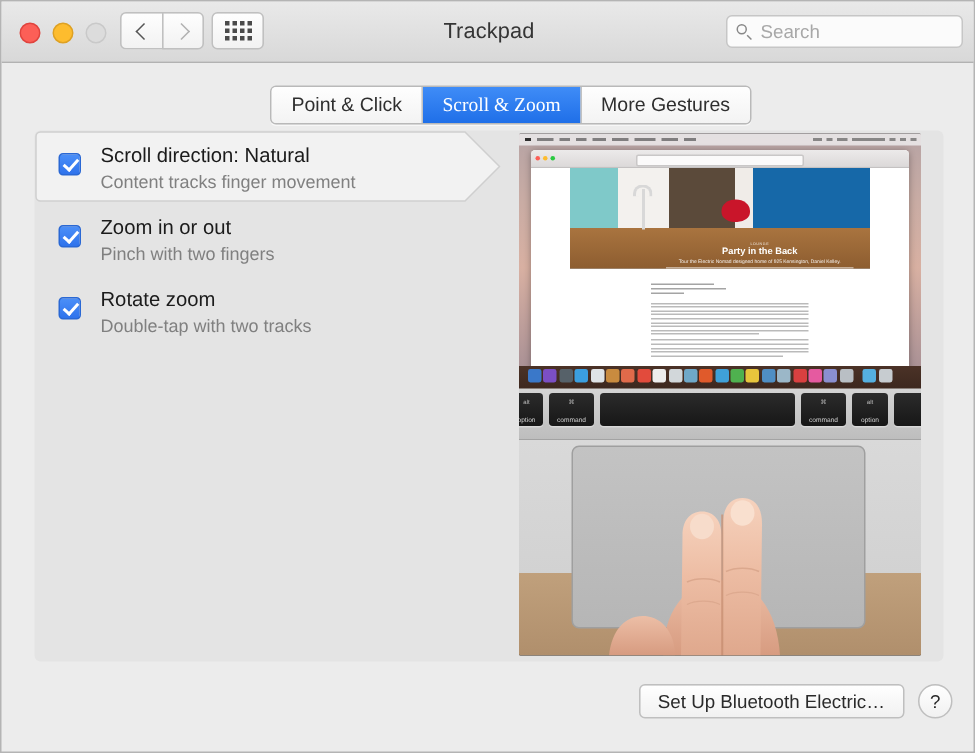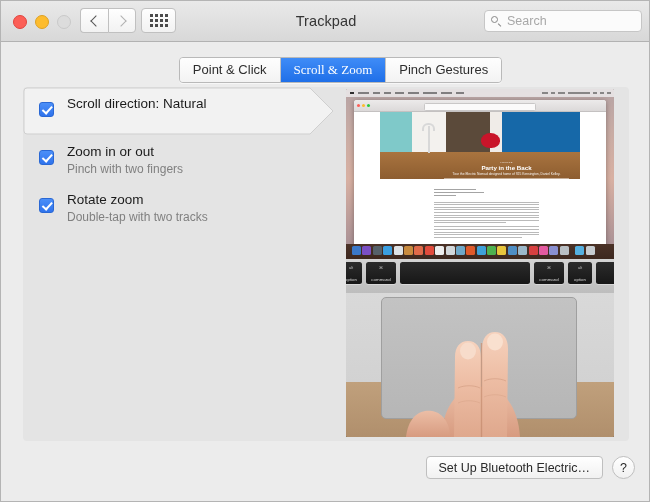"Pinch Gestures" div.tab { text: Pinch -> More }
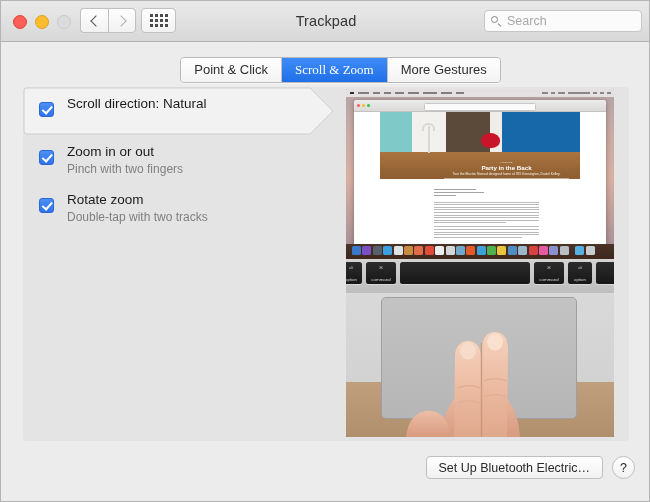"Content tracks finger movement" div.opt-sub { html: none -> <div>Content tracks finger movement</div> }
